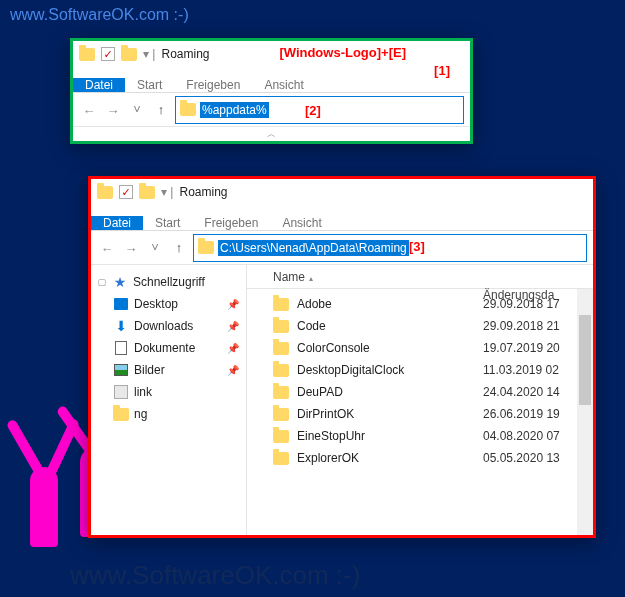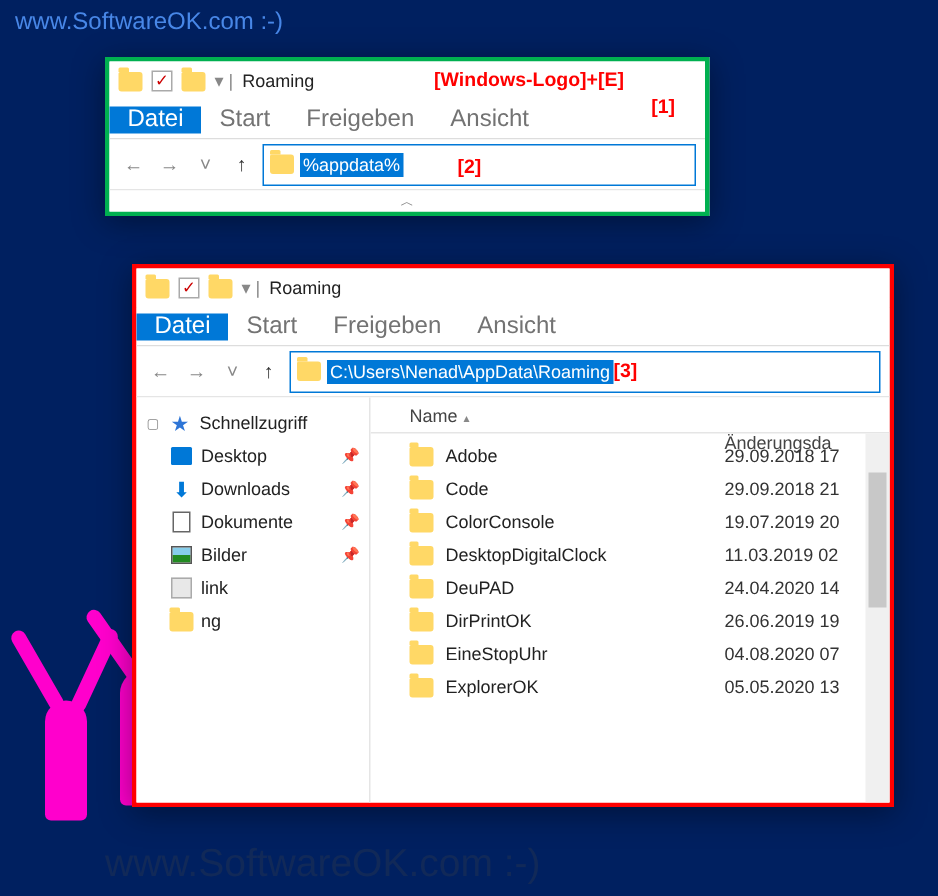"[Windows-Logo]+[E]" span.annot { right: 54px -> 64px }
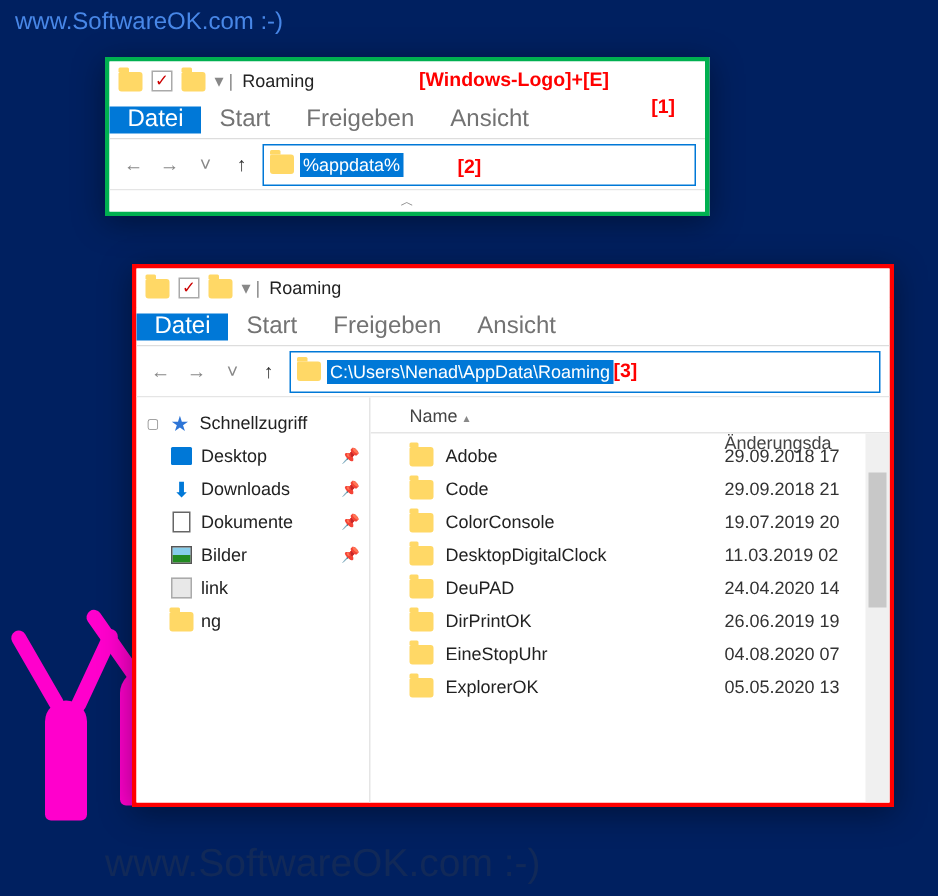"Datei" .ribbon { align-items: center -> flex-end; font-size: 16px -> 12px }
